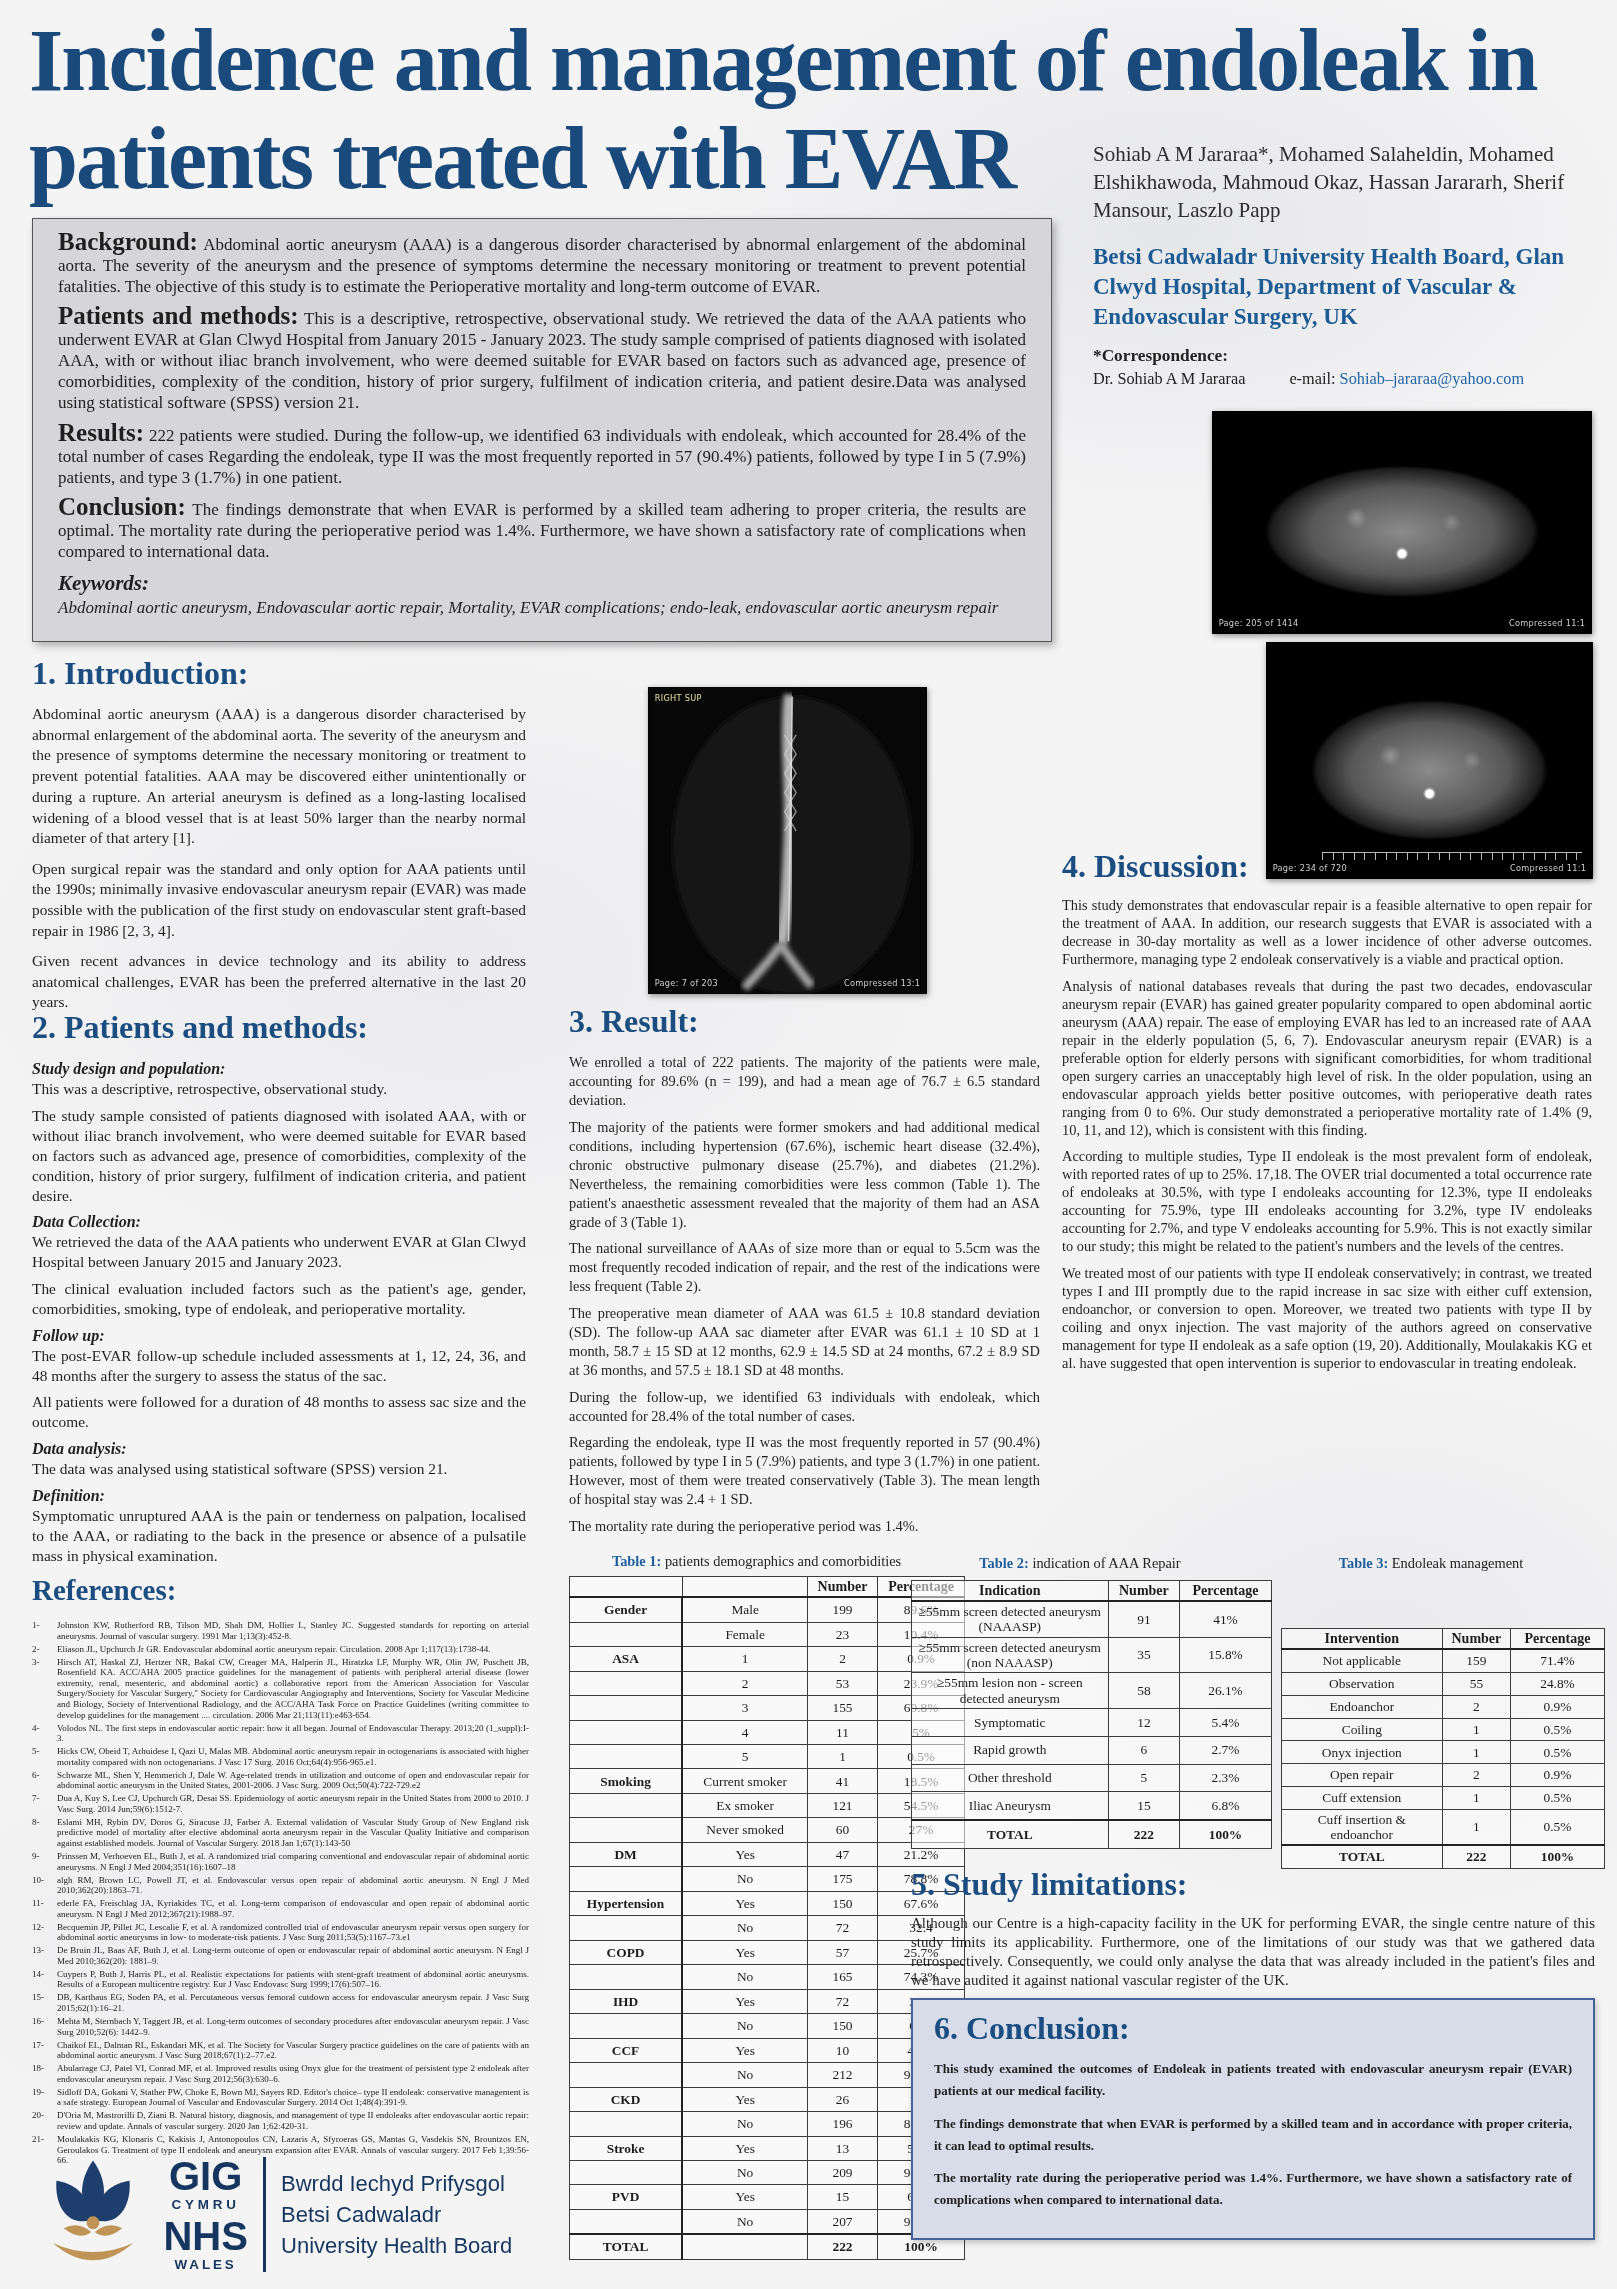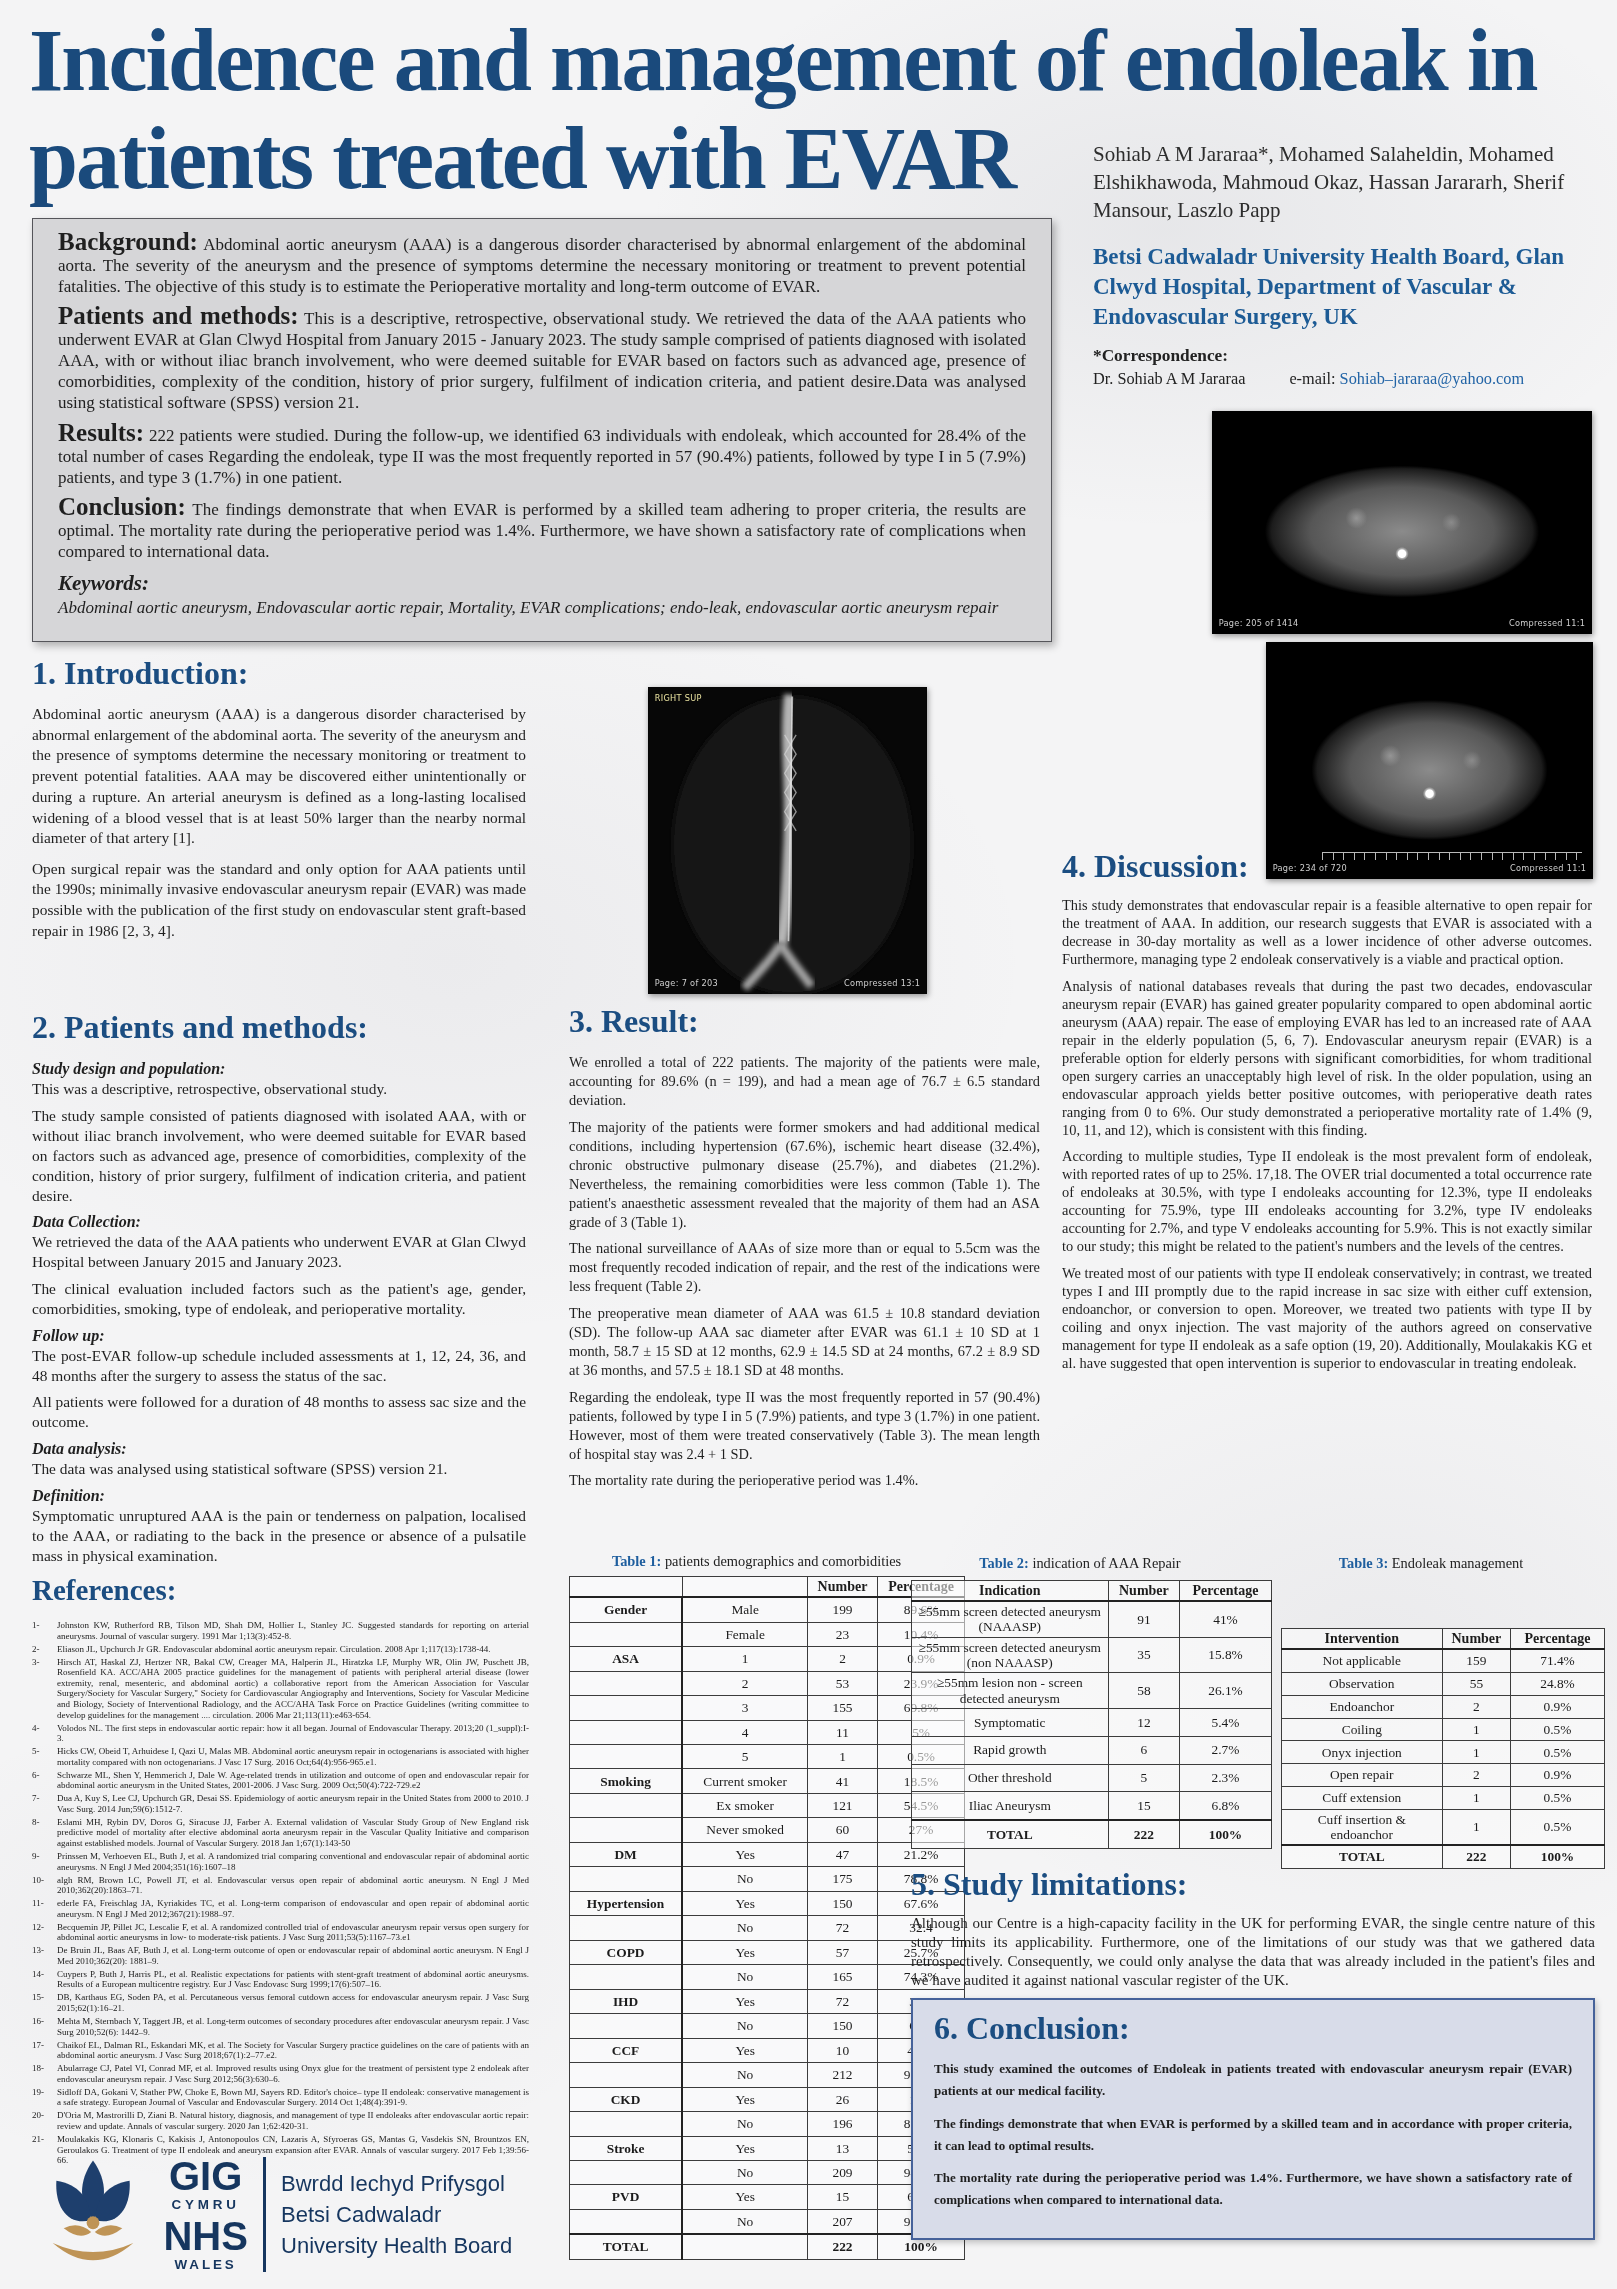"Given recent advances in device" p.para { html: none -> <p>Given recent advances in device technology and its ability to address anatomical challenges, EVAR has been the preferred alternative in the last 20 years.</p> }
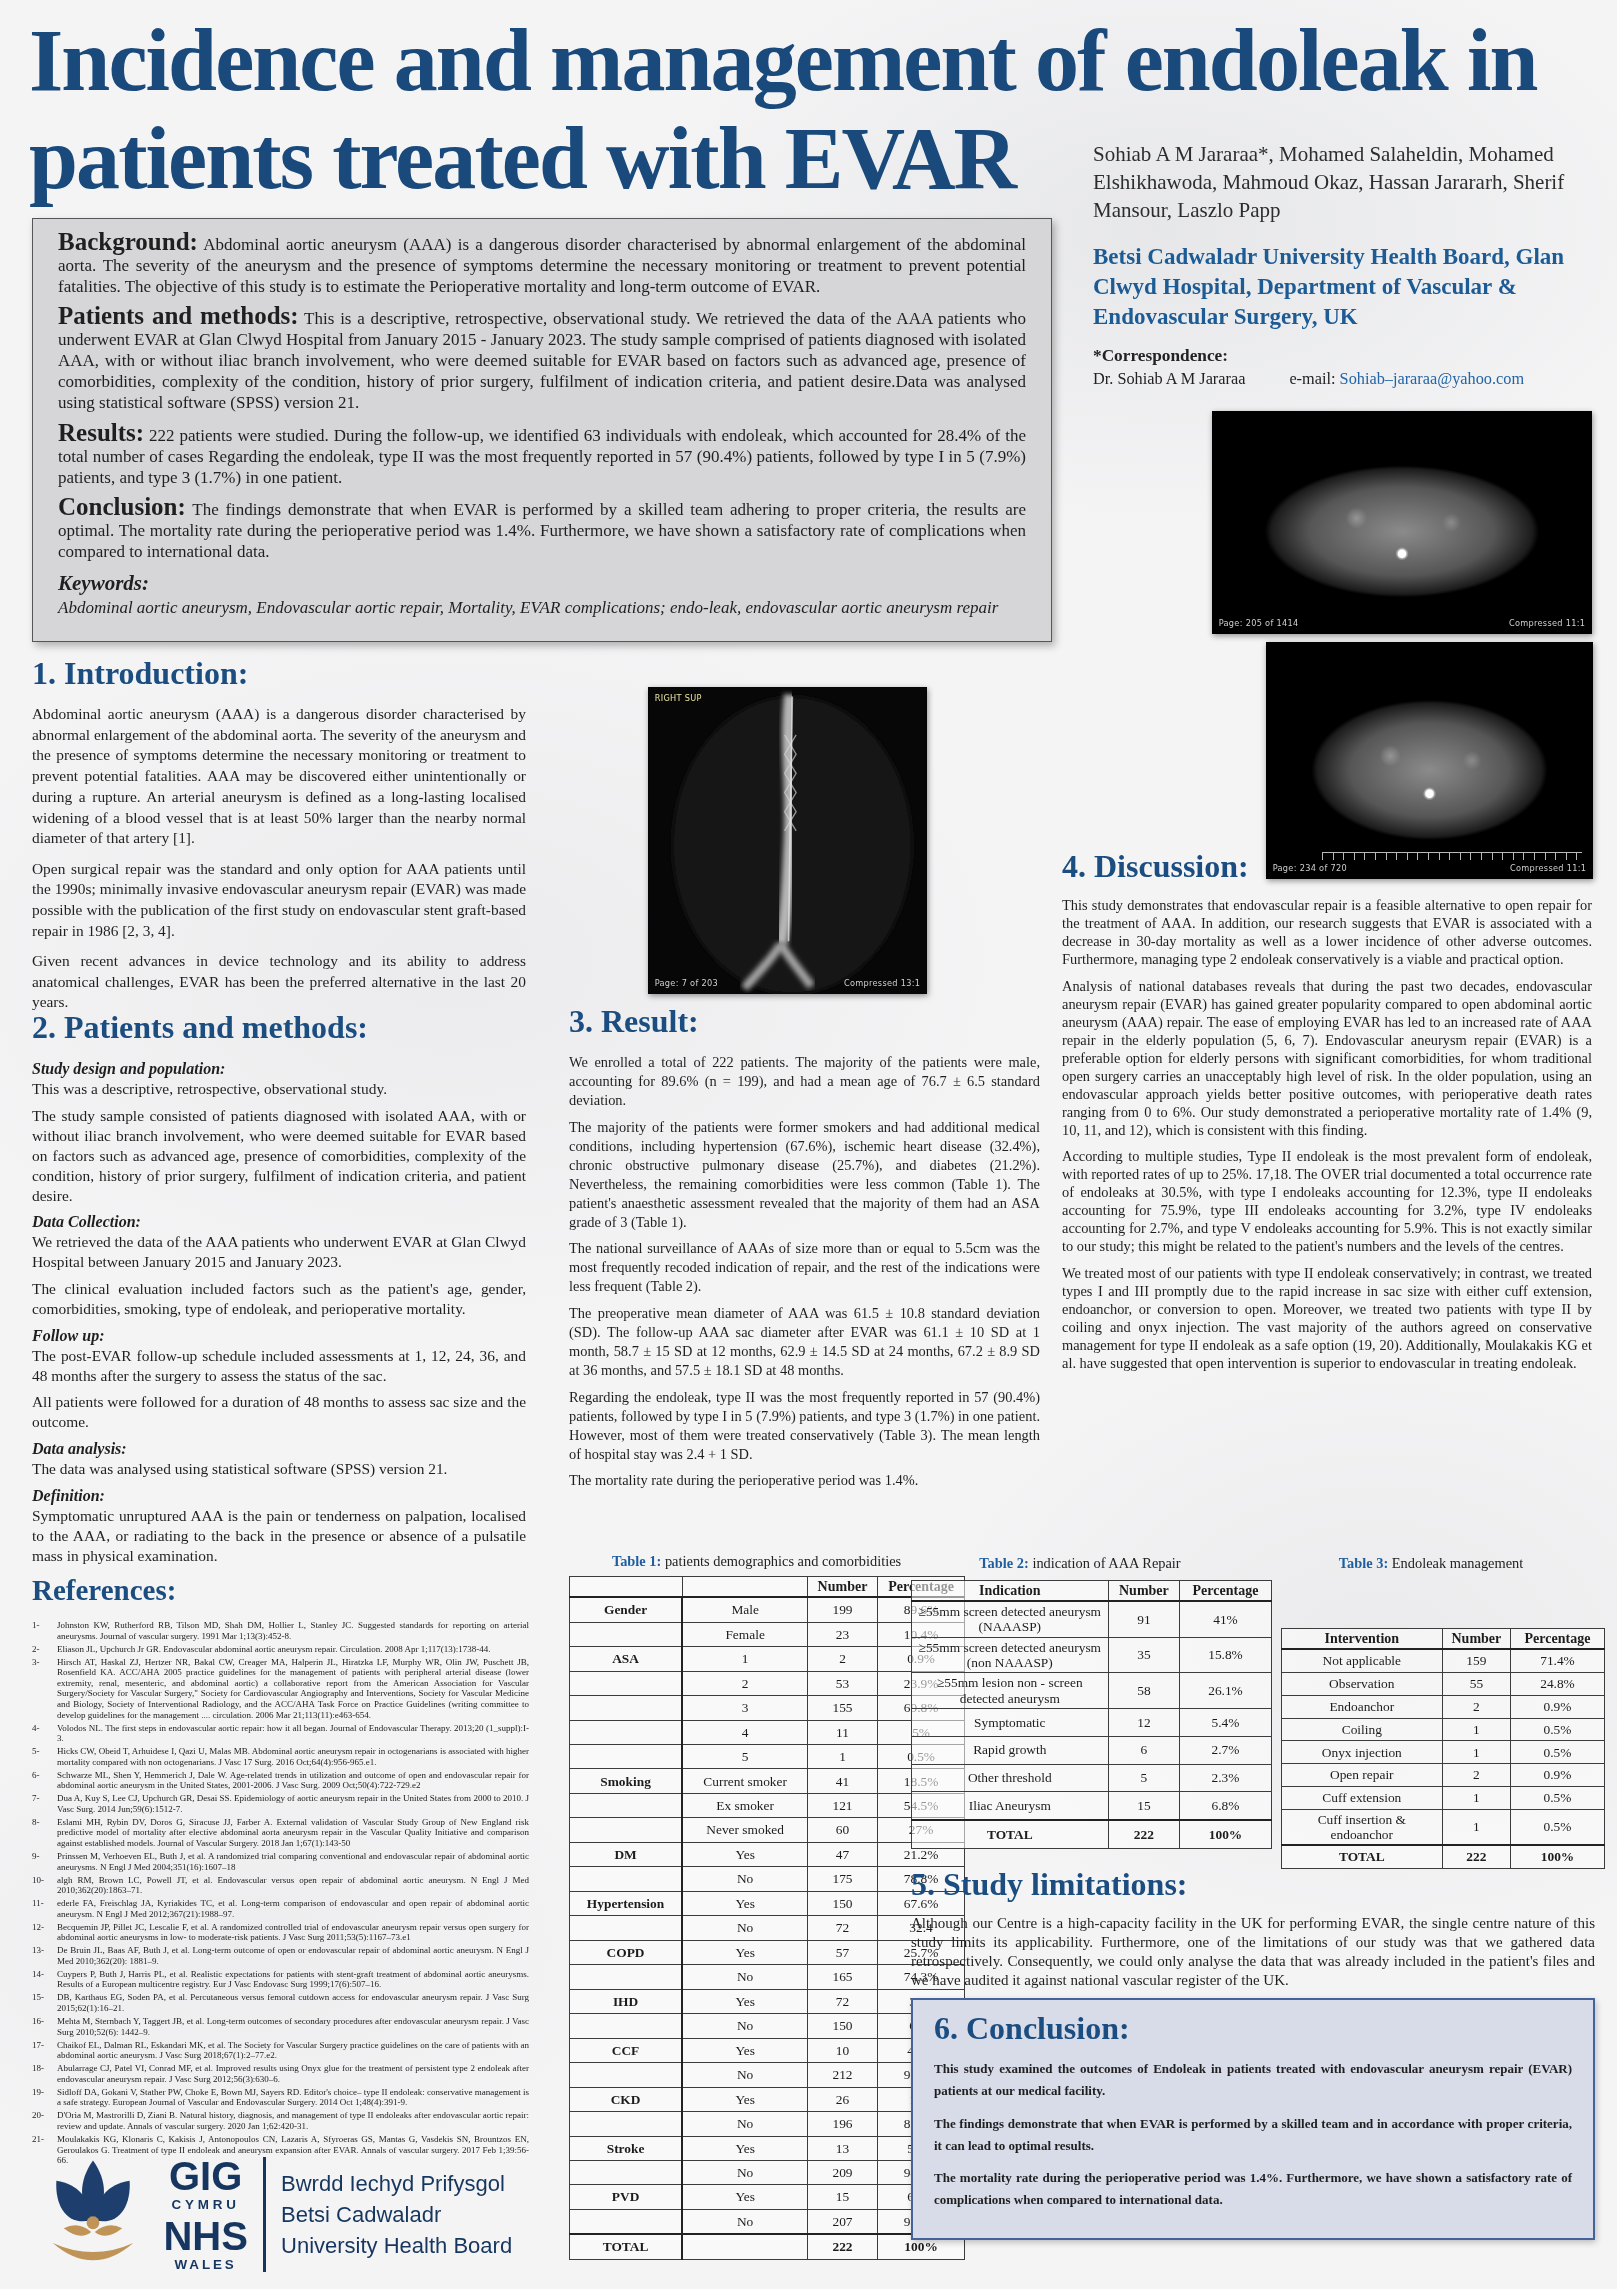"During the follow-up, we identified" p.para { html: none -> <p>During the follow-up, we identified 63 individuals with endoleak, which accounted for 28.4% of the total number of cases.</p> }
